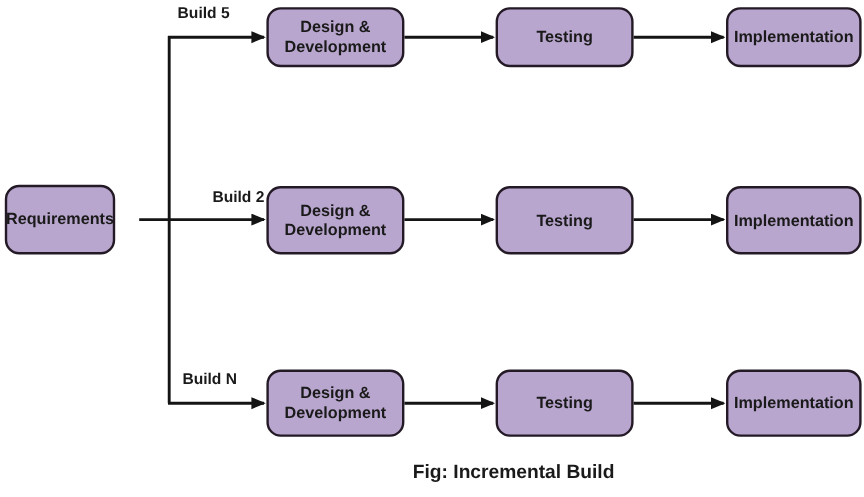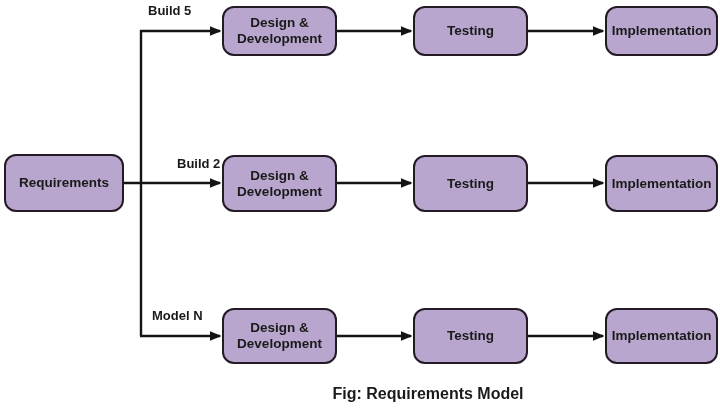"Requirements" div.node { width: 120px -> 92px }
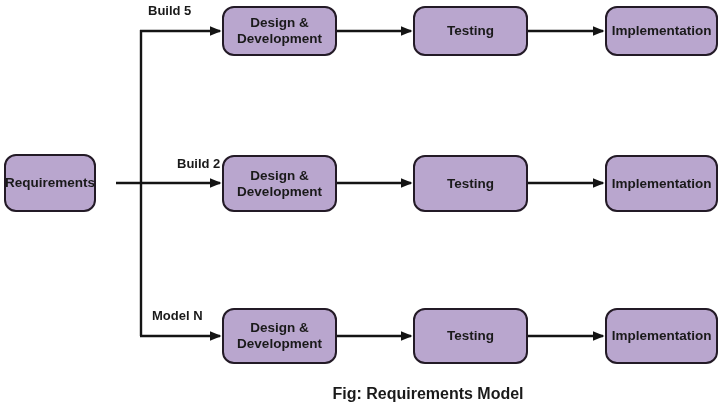"Model N" div.build-label { text: Model -> Build }
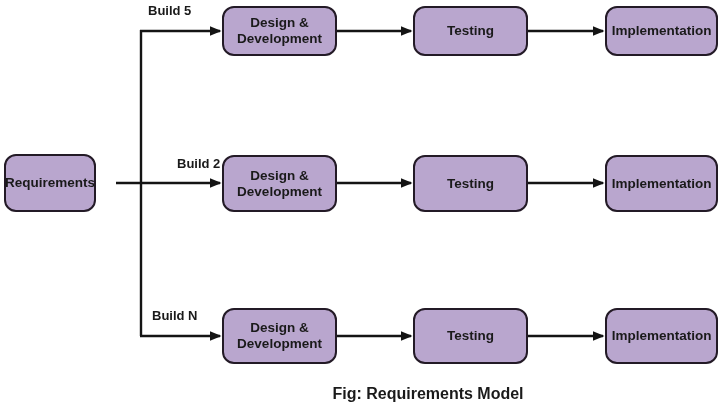"Fig: Requirements Model" div.caption { text: Requirements Model -> Incremental Build }
